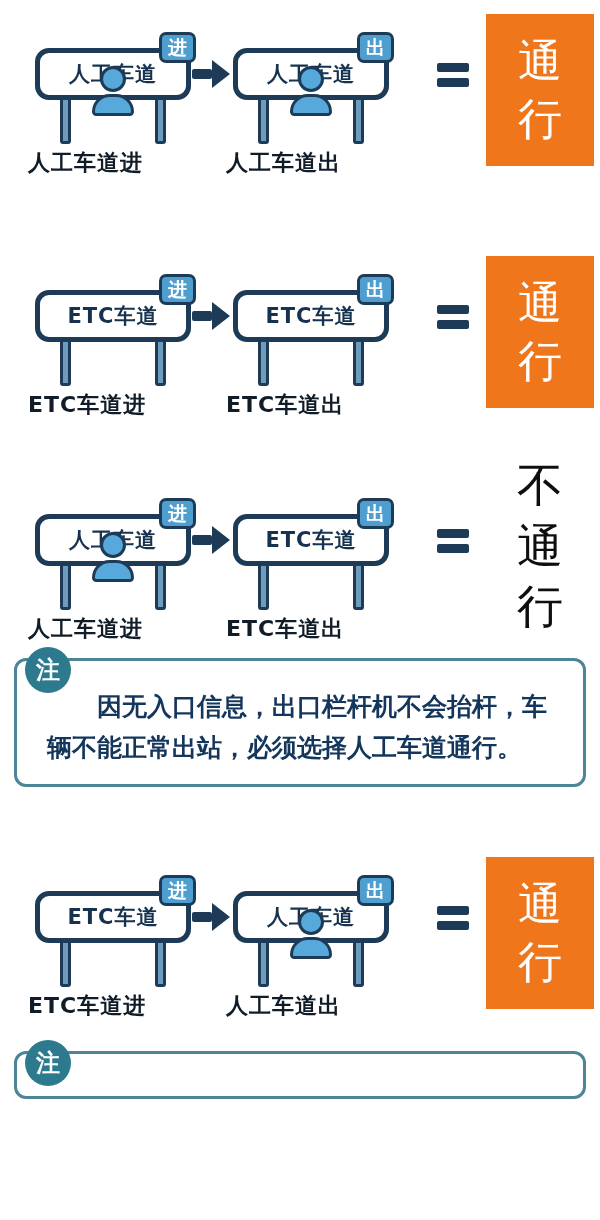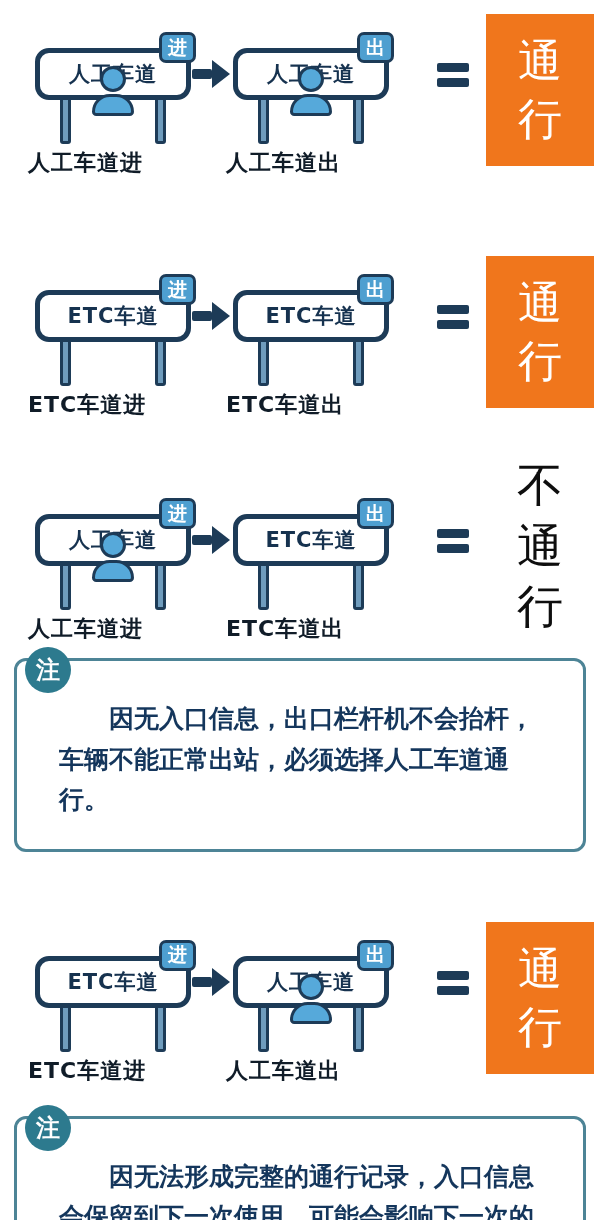"因无入口信息，出口栏杆机不会抬杆，车辆不能正常出站，必须选择人工车道通行。" .note-text { margin: 12px -> 0 }
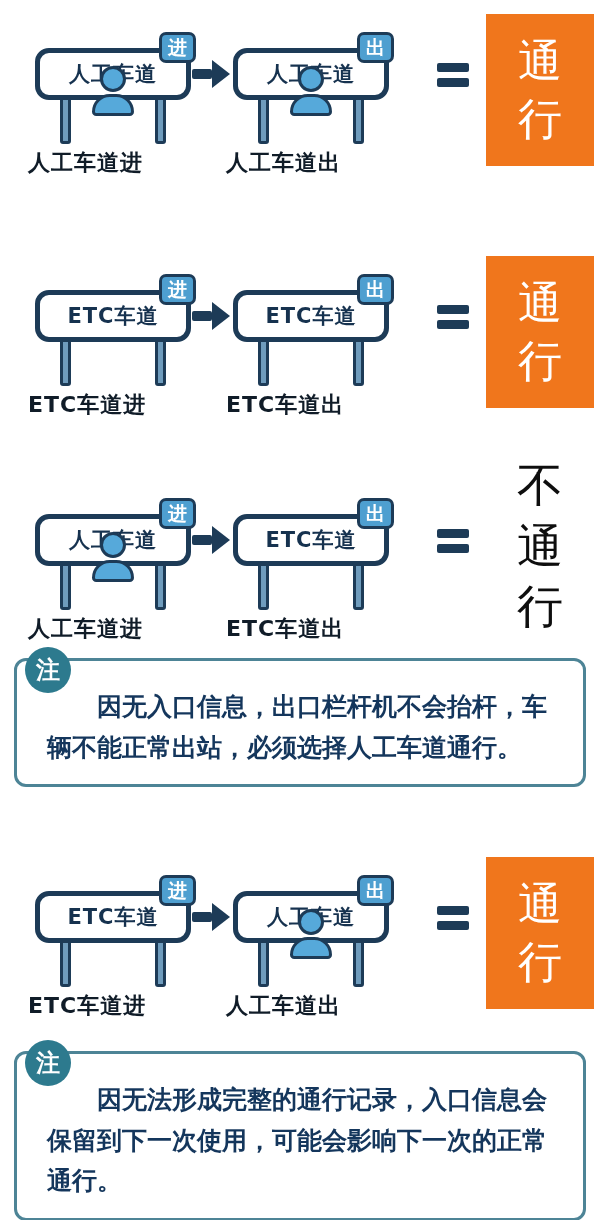"因无法形成完整的通行记录，入口信息会保留到下一次使用，可能会影响下一次的正常通行" p.note-text { html: <p>因无法形成完整的通行记录，入口信息会保留到下一次使用，可能会影响下一次的正常通行。</p> -> none }
